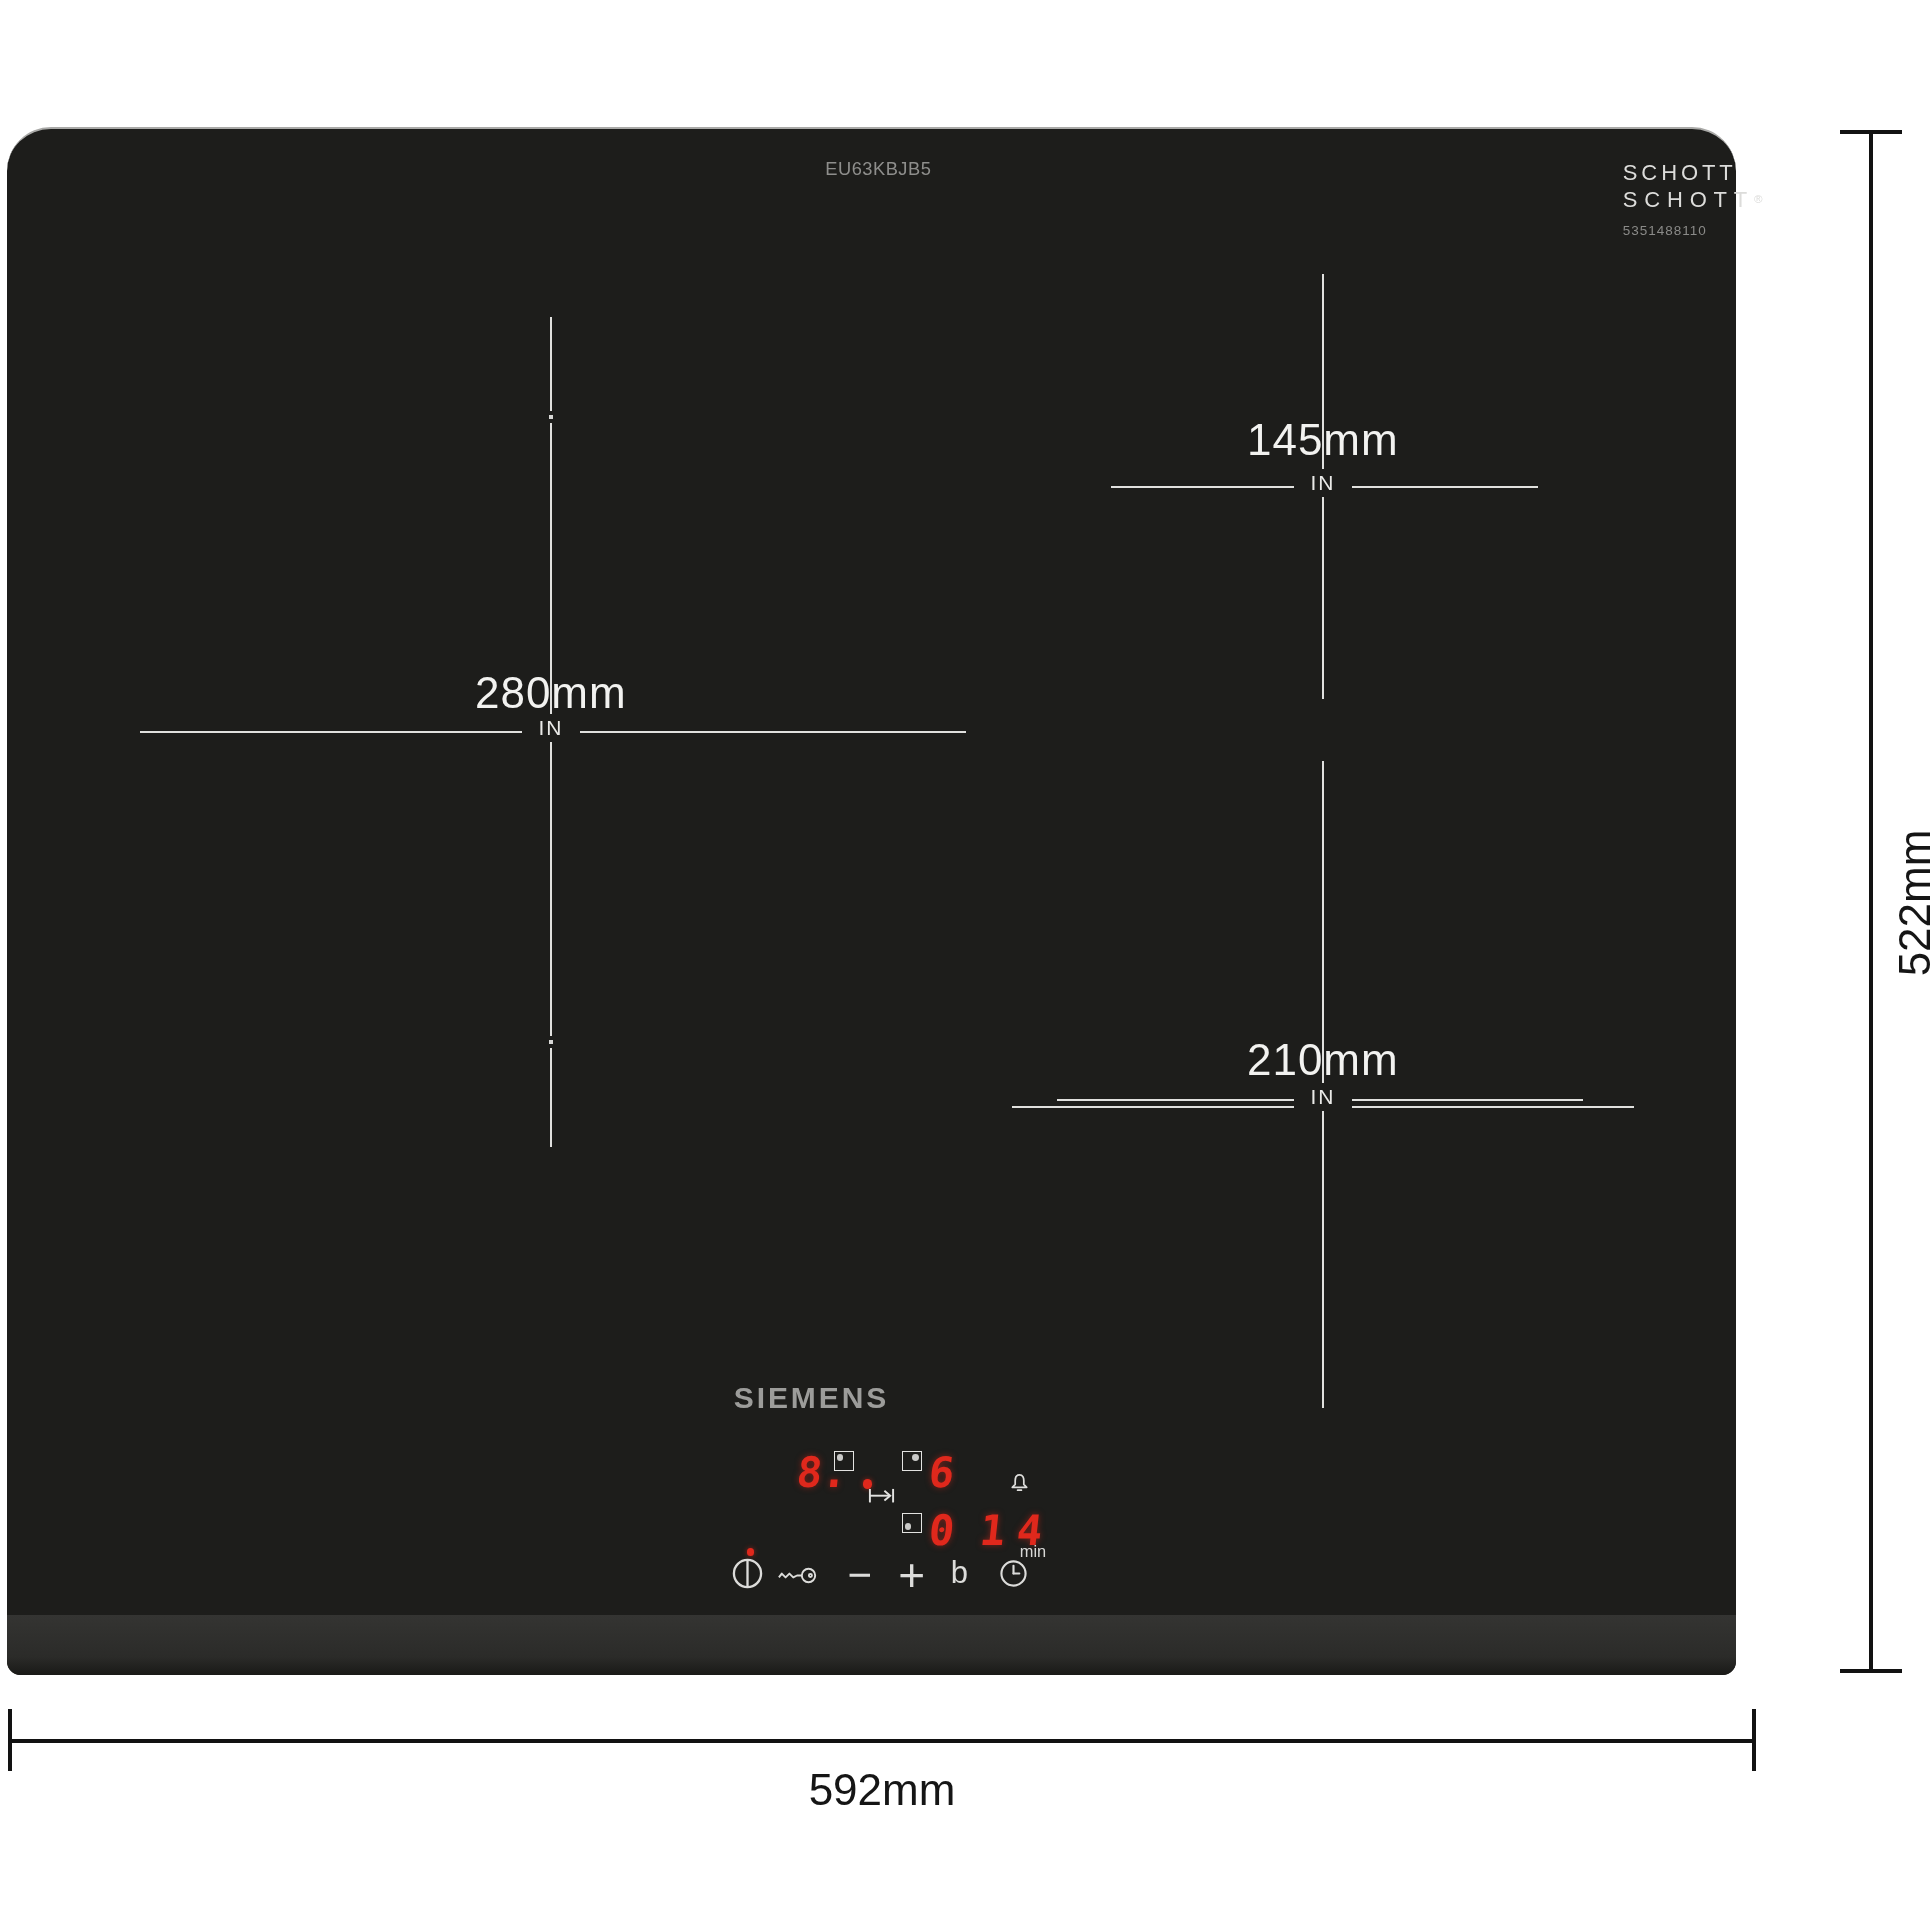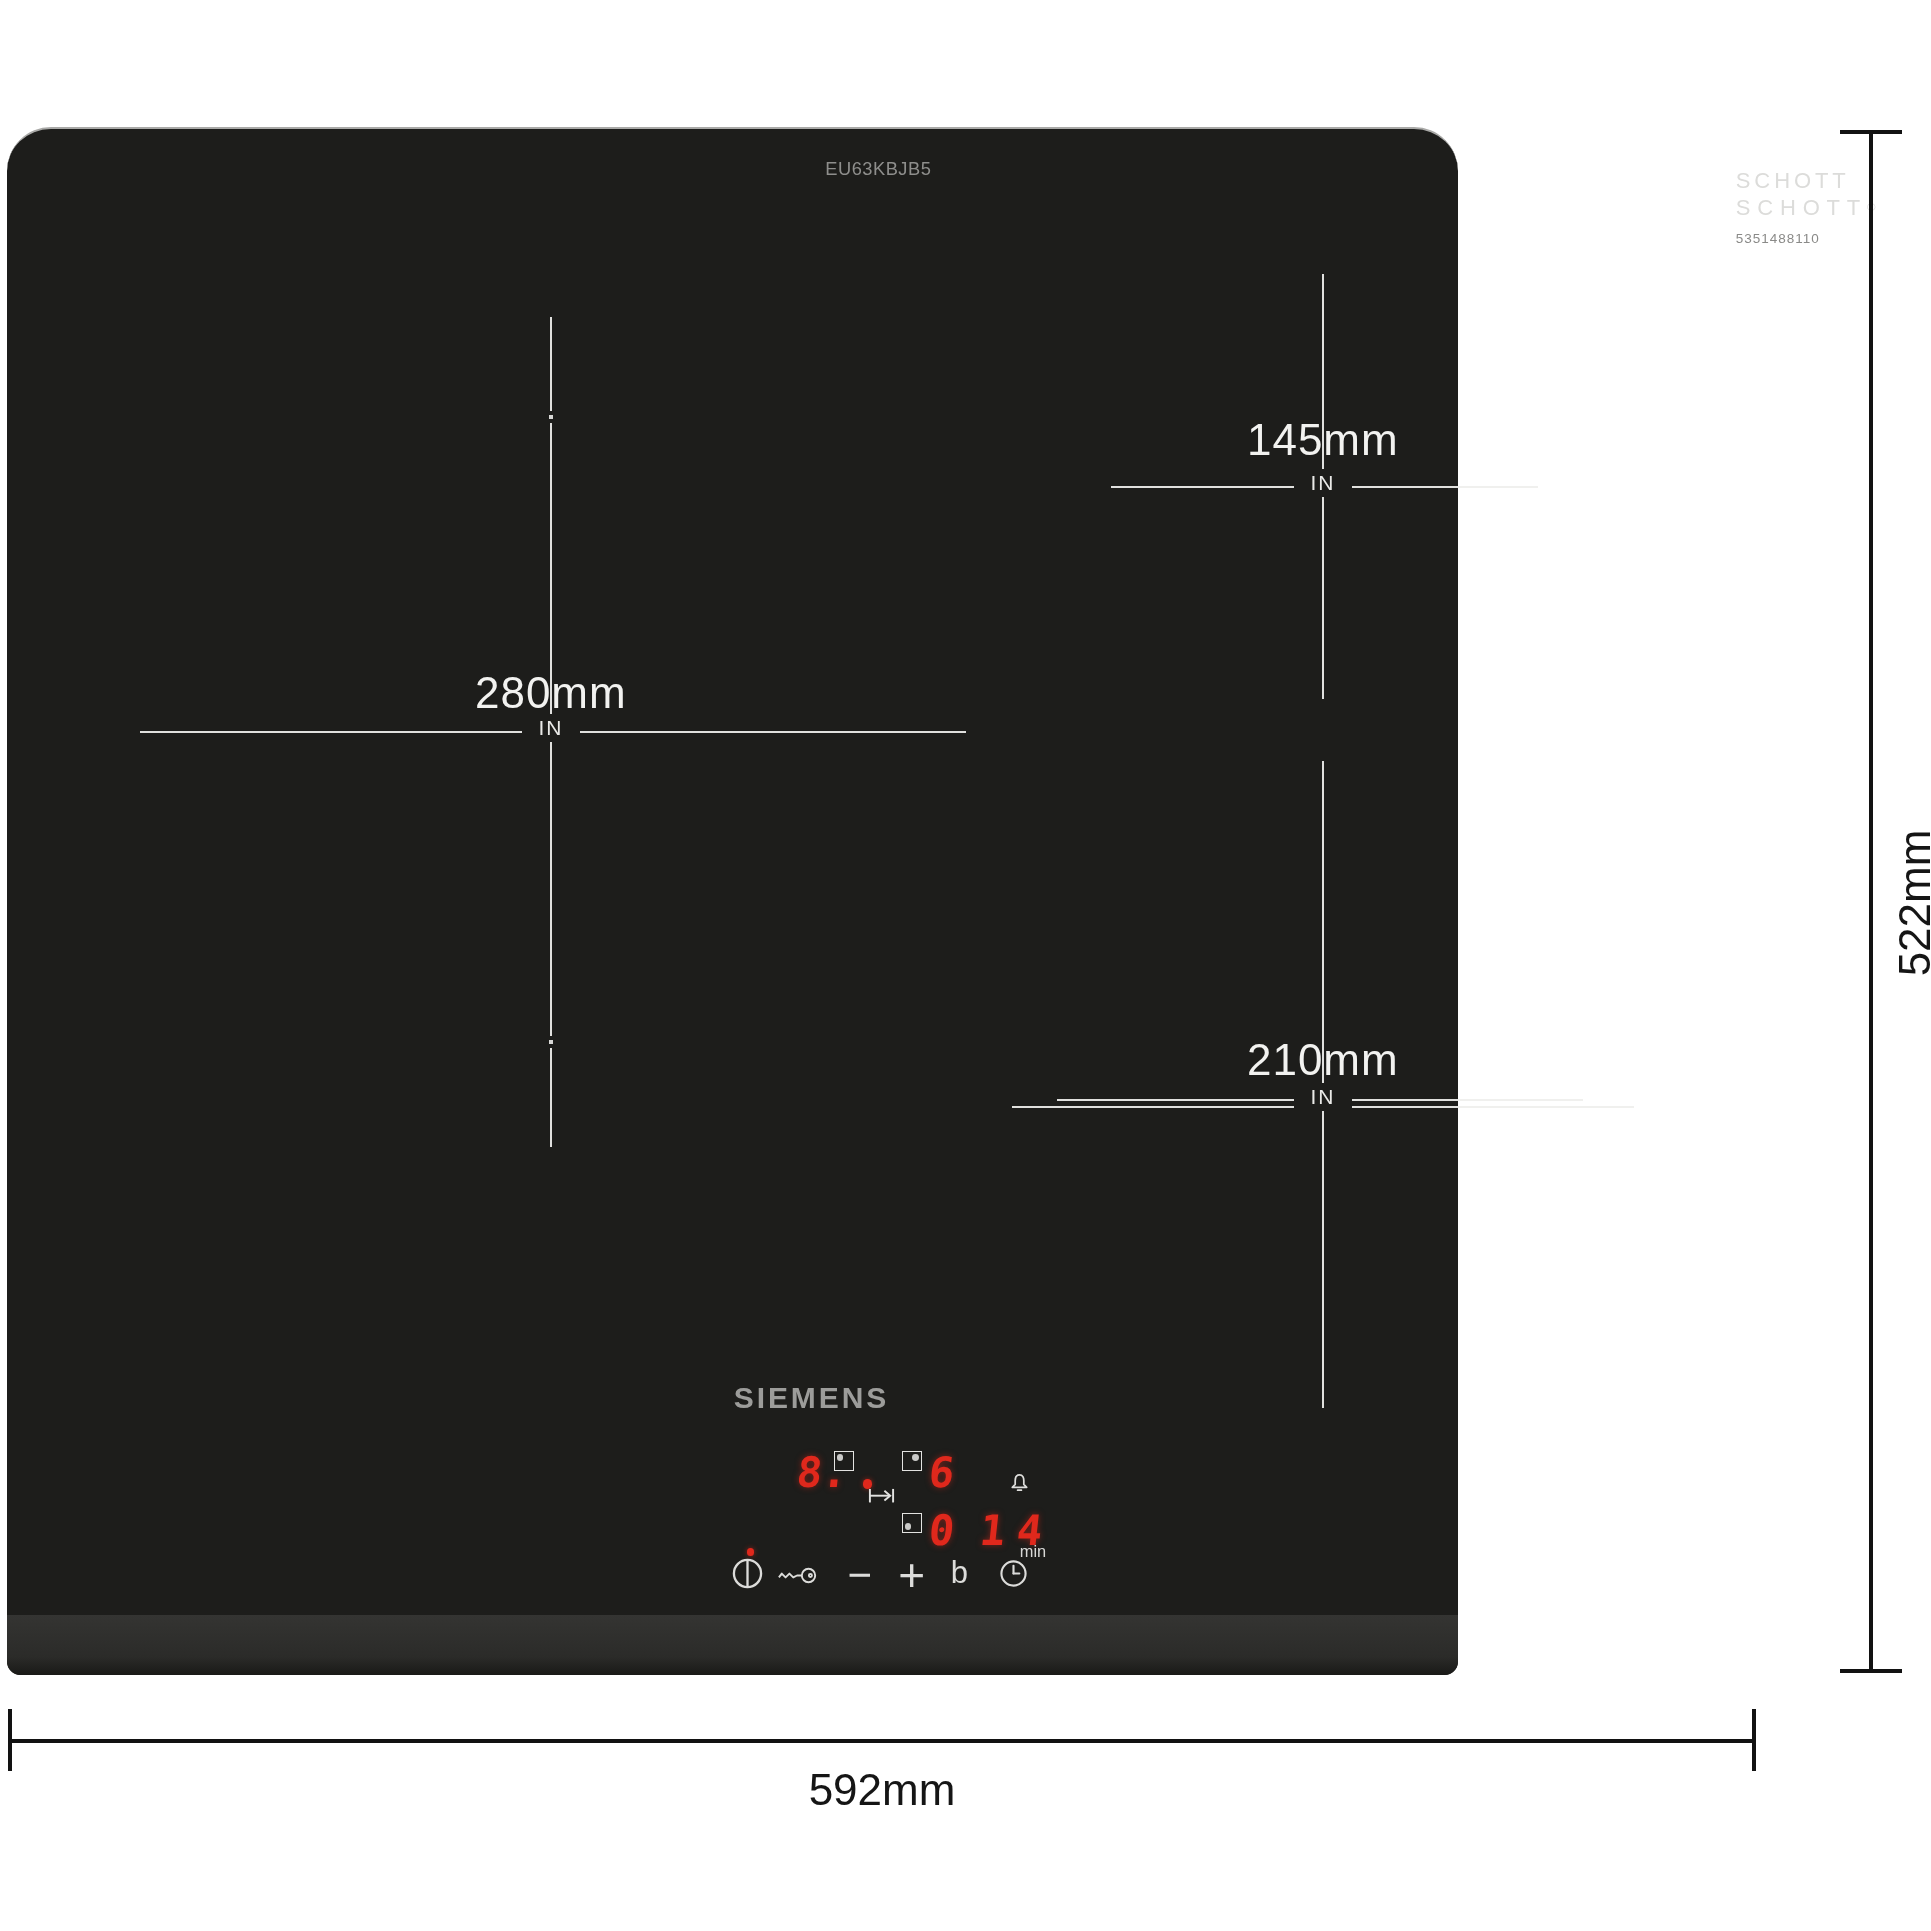"EU63KBJB5" .hob { width: 1451px -> 1729px }
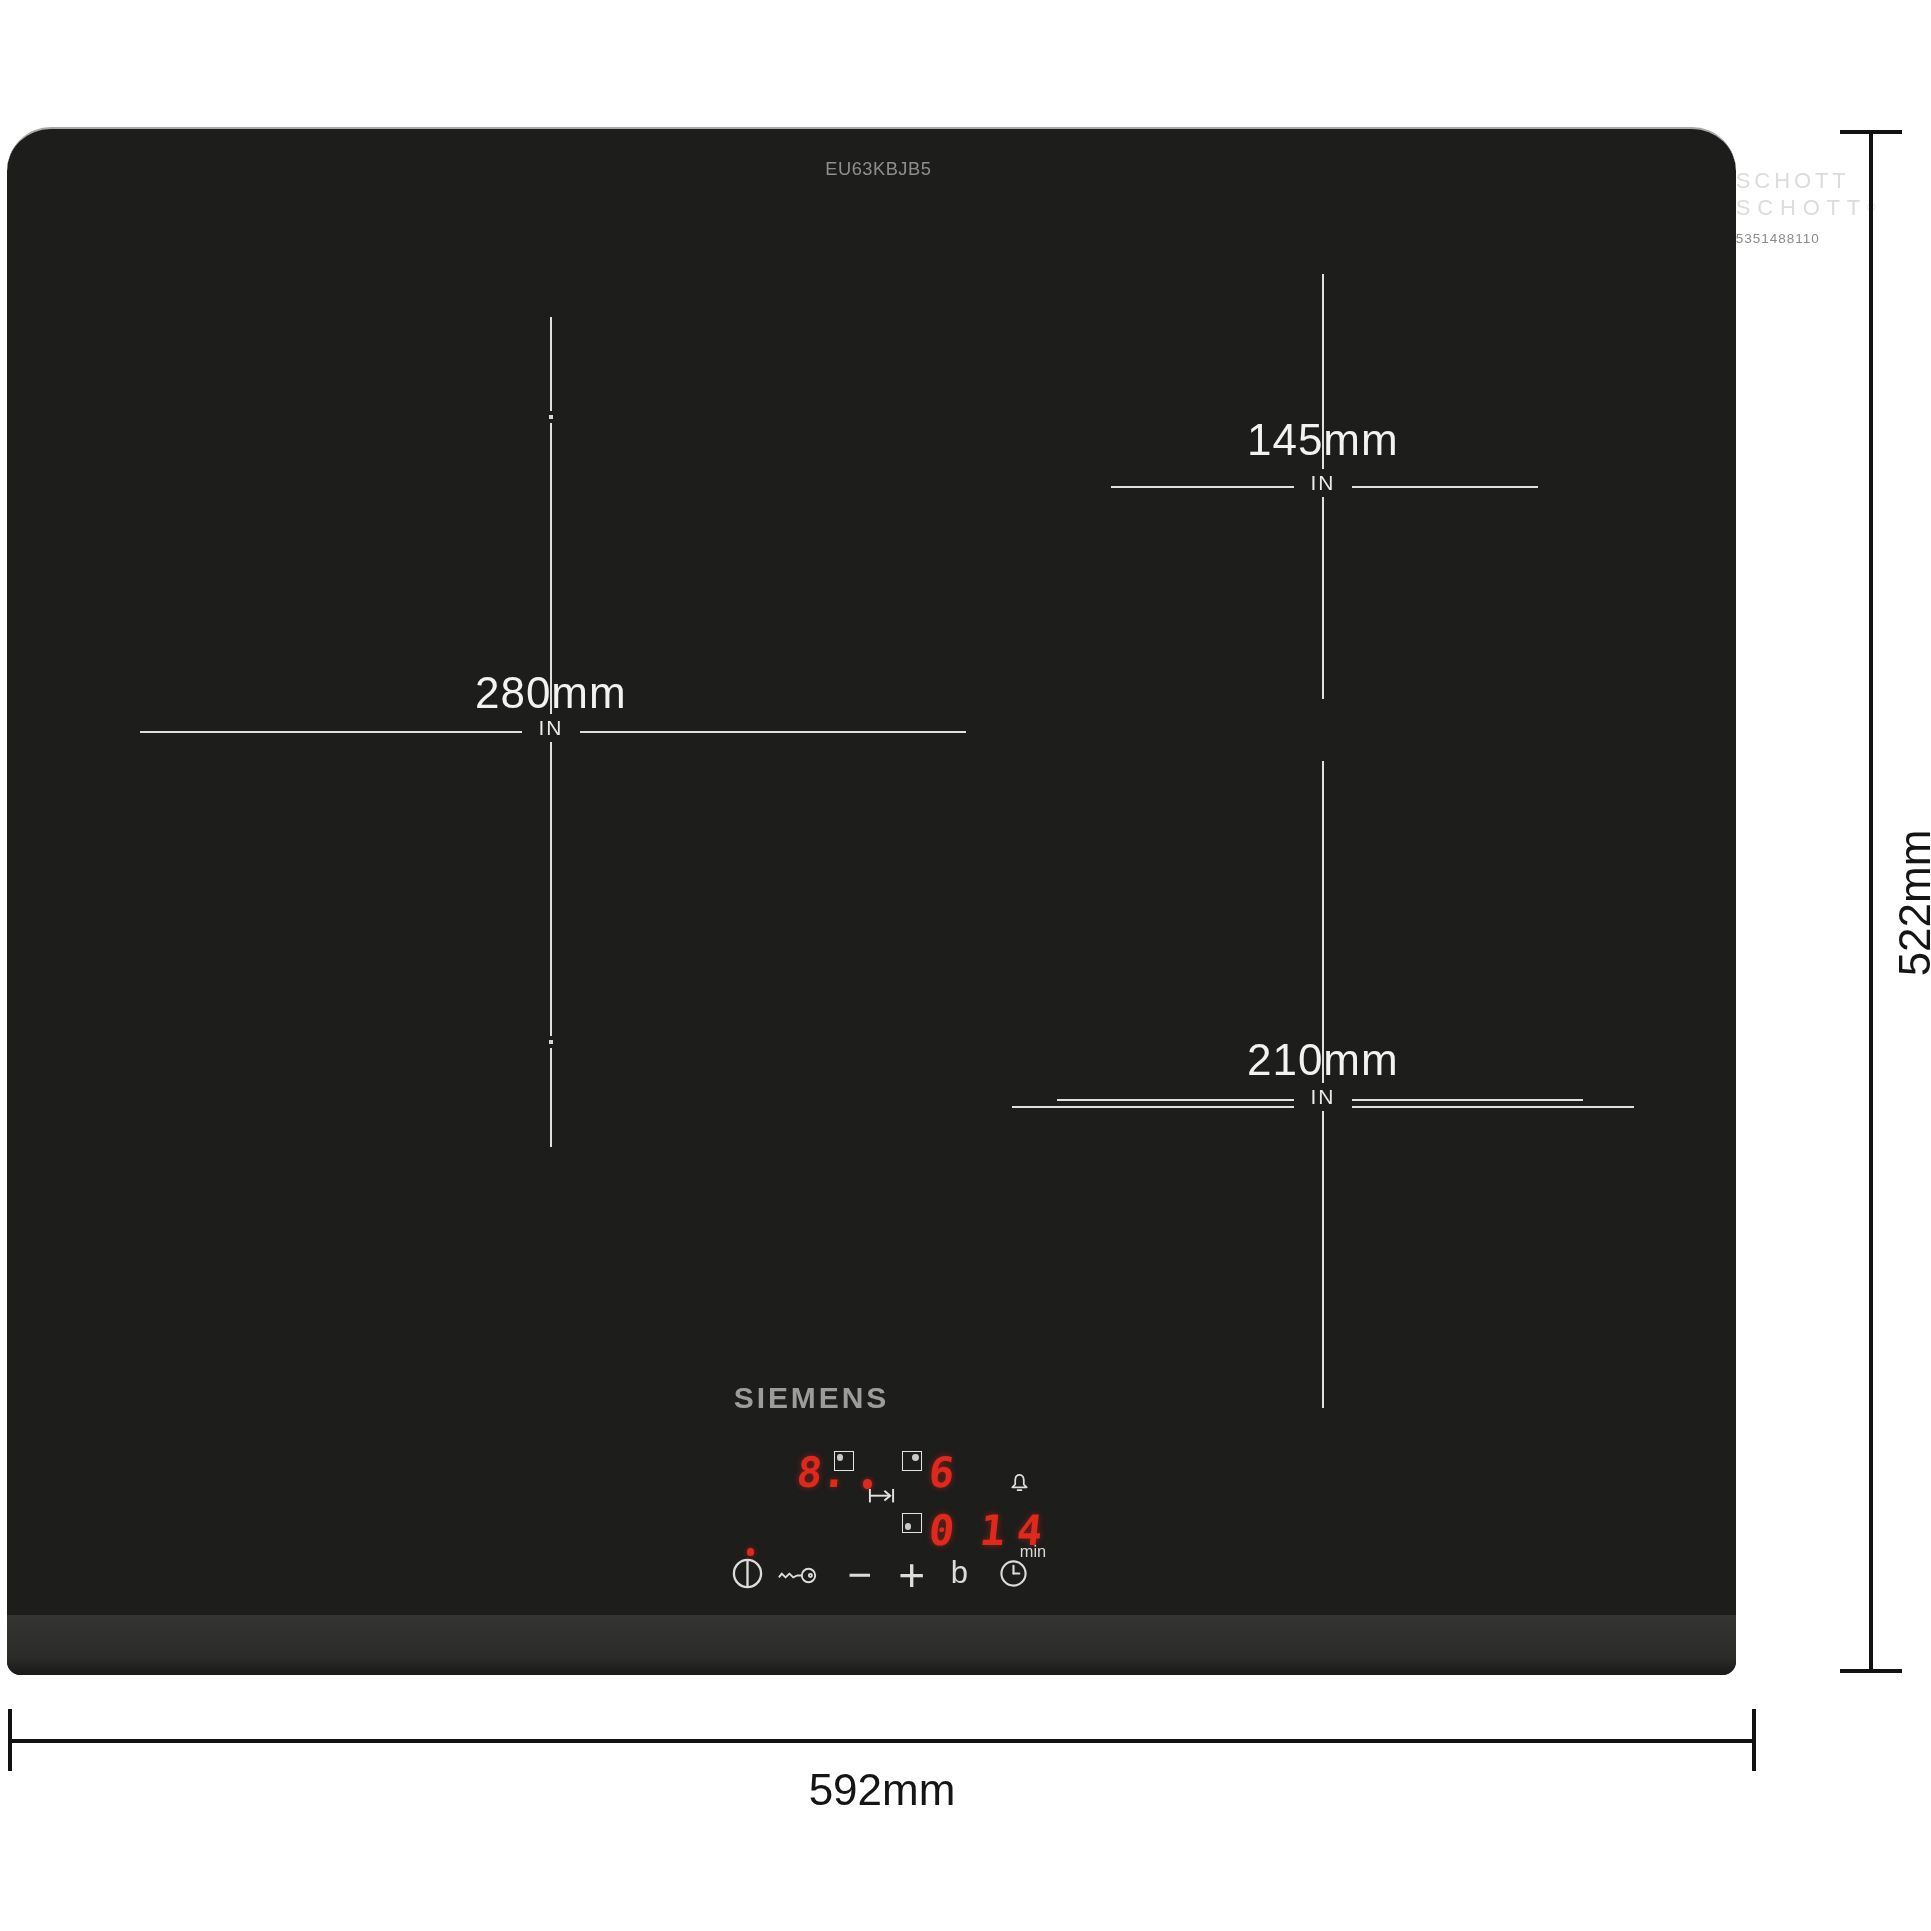"SCHOTT" .schott { left: 1729px -> 1616px; margin-top: 8px -> none }
